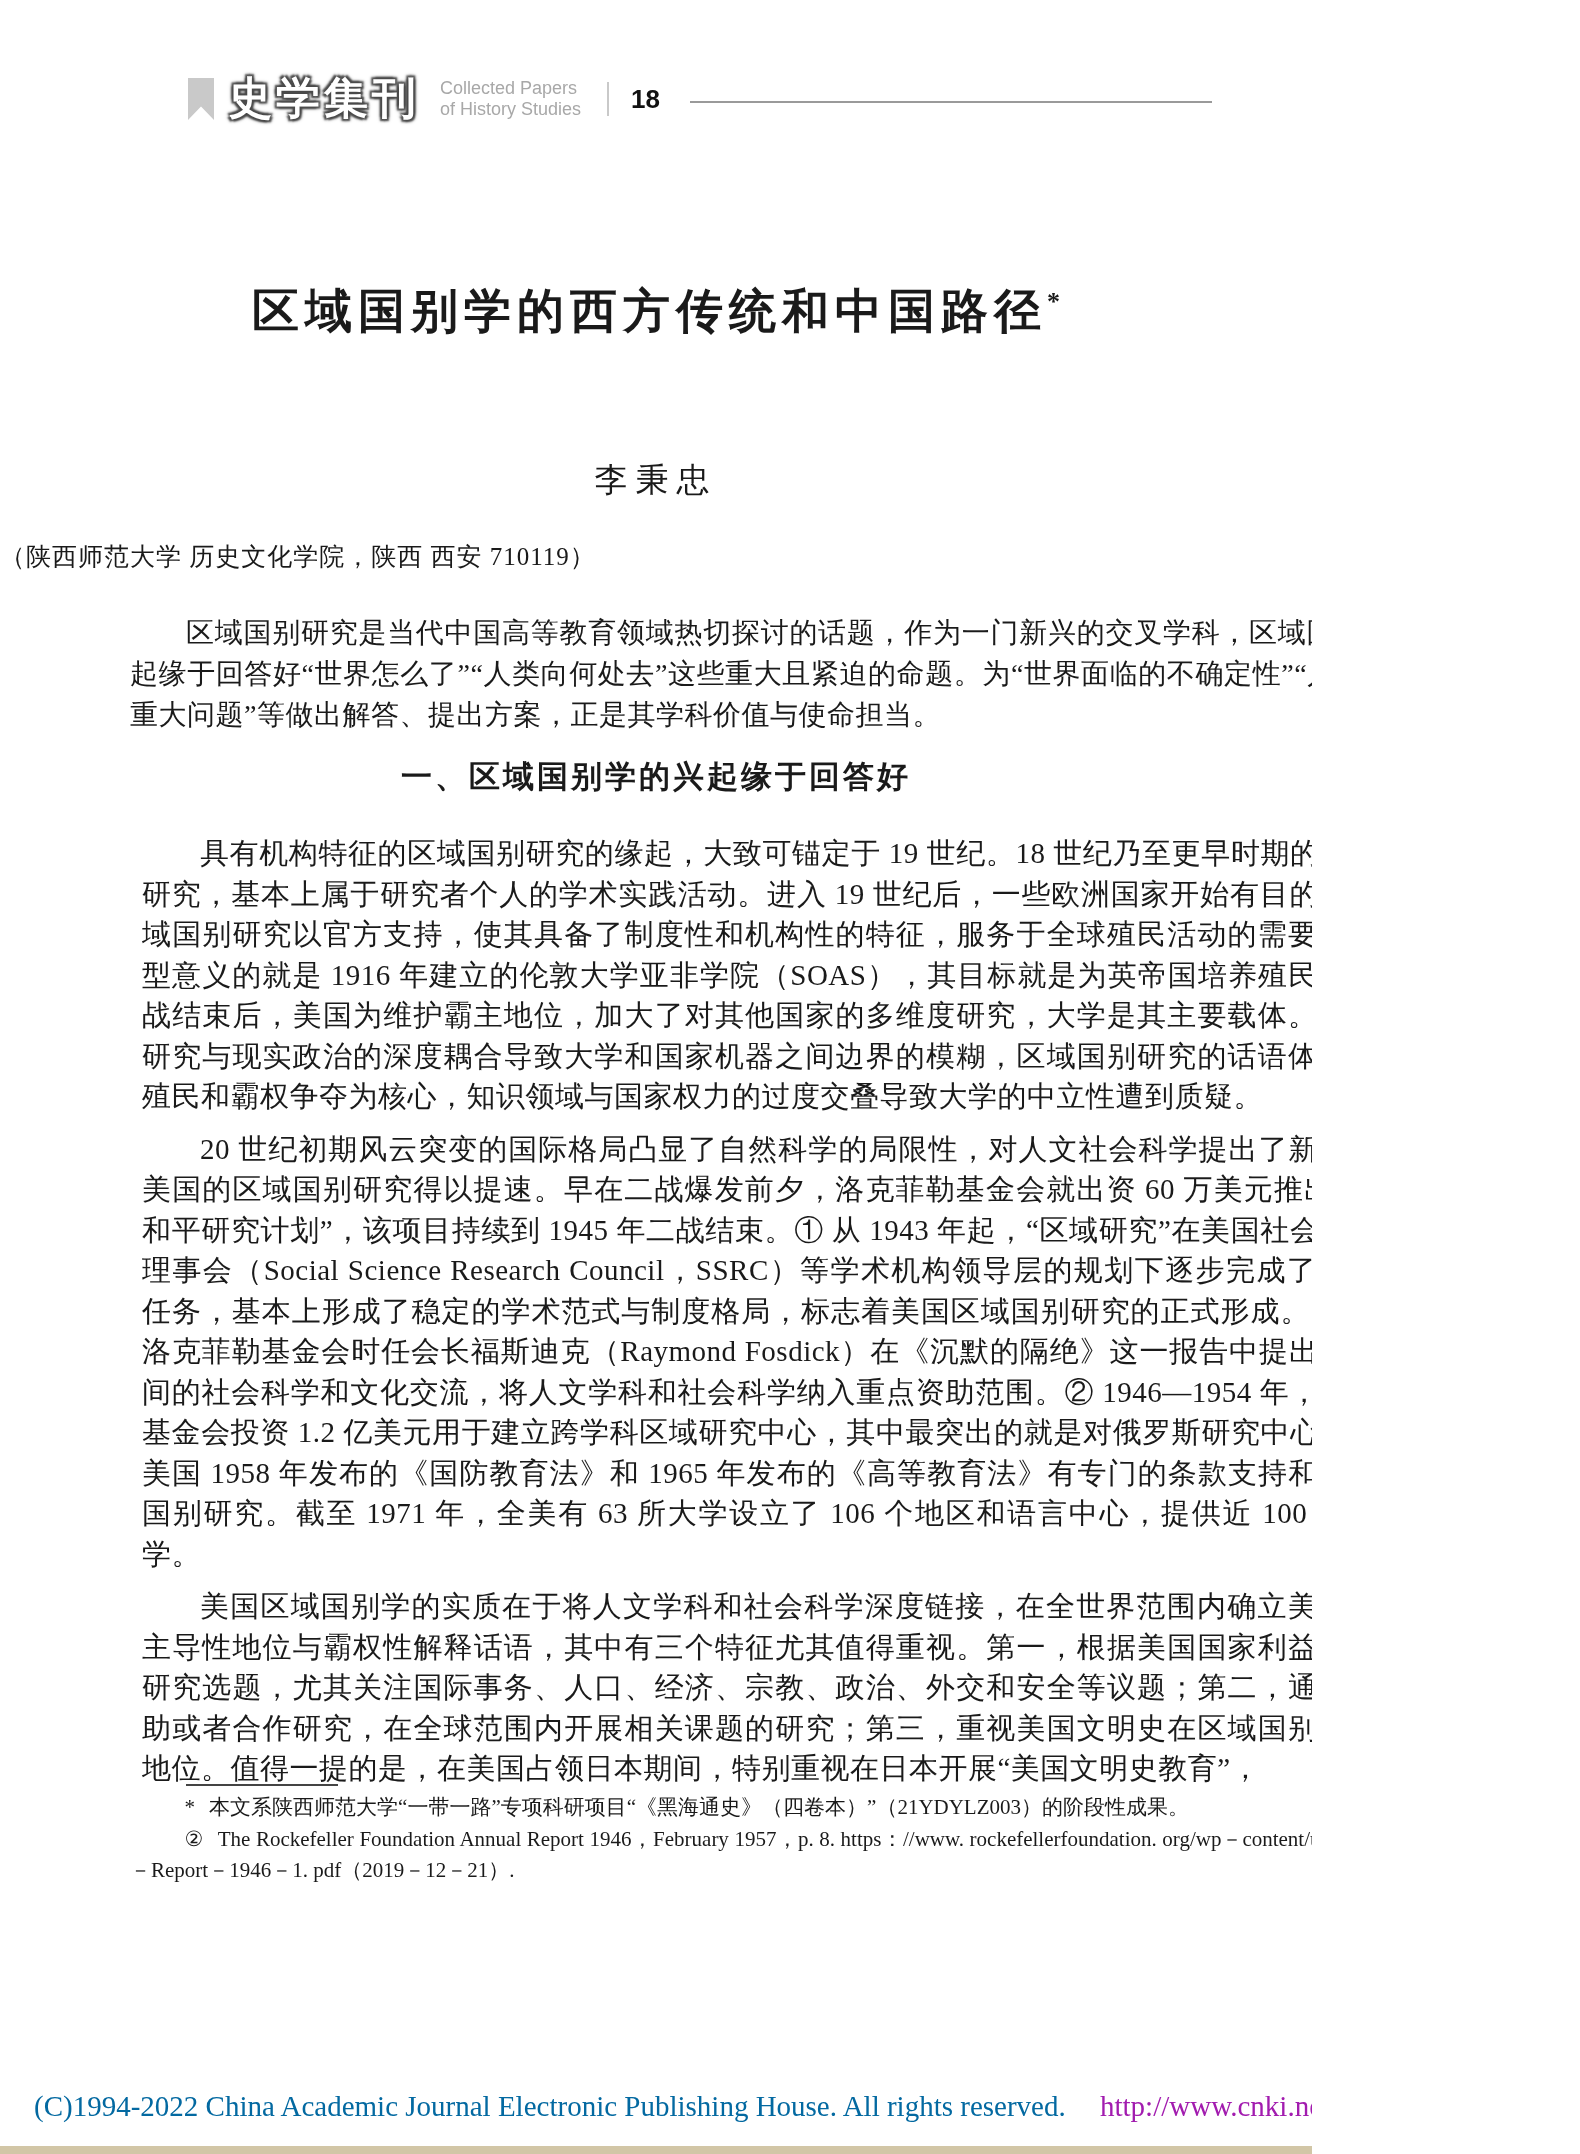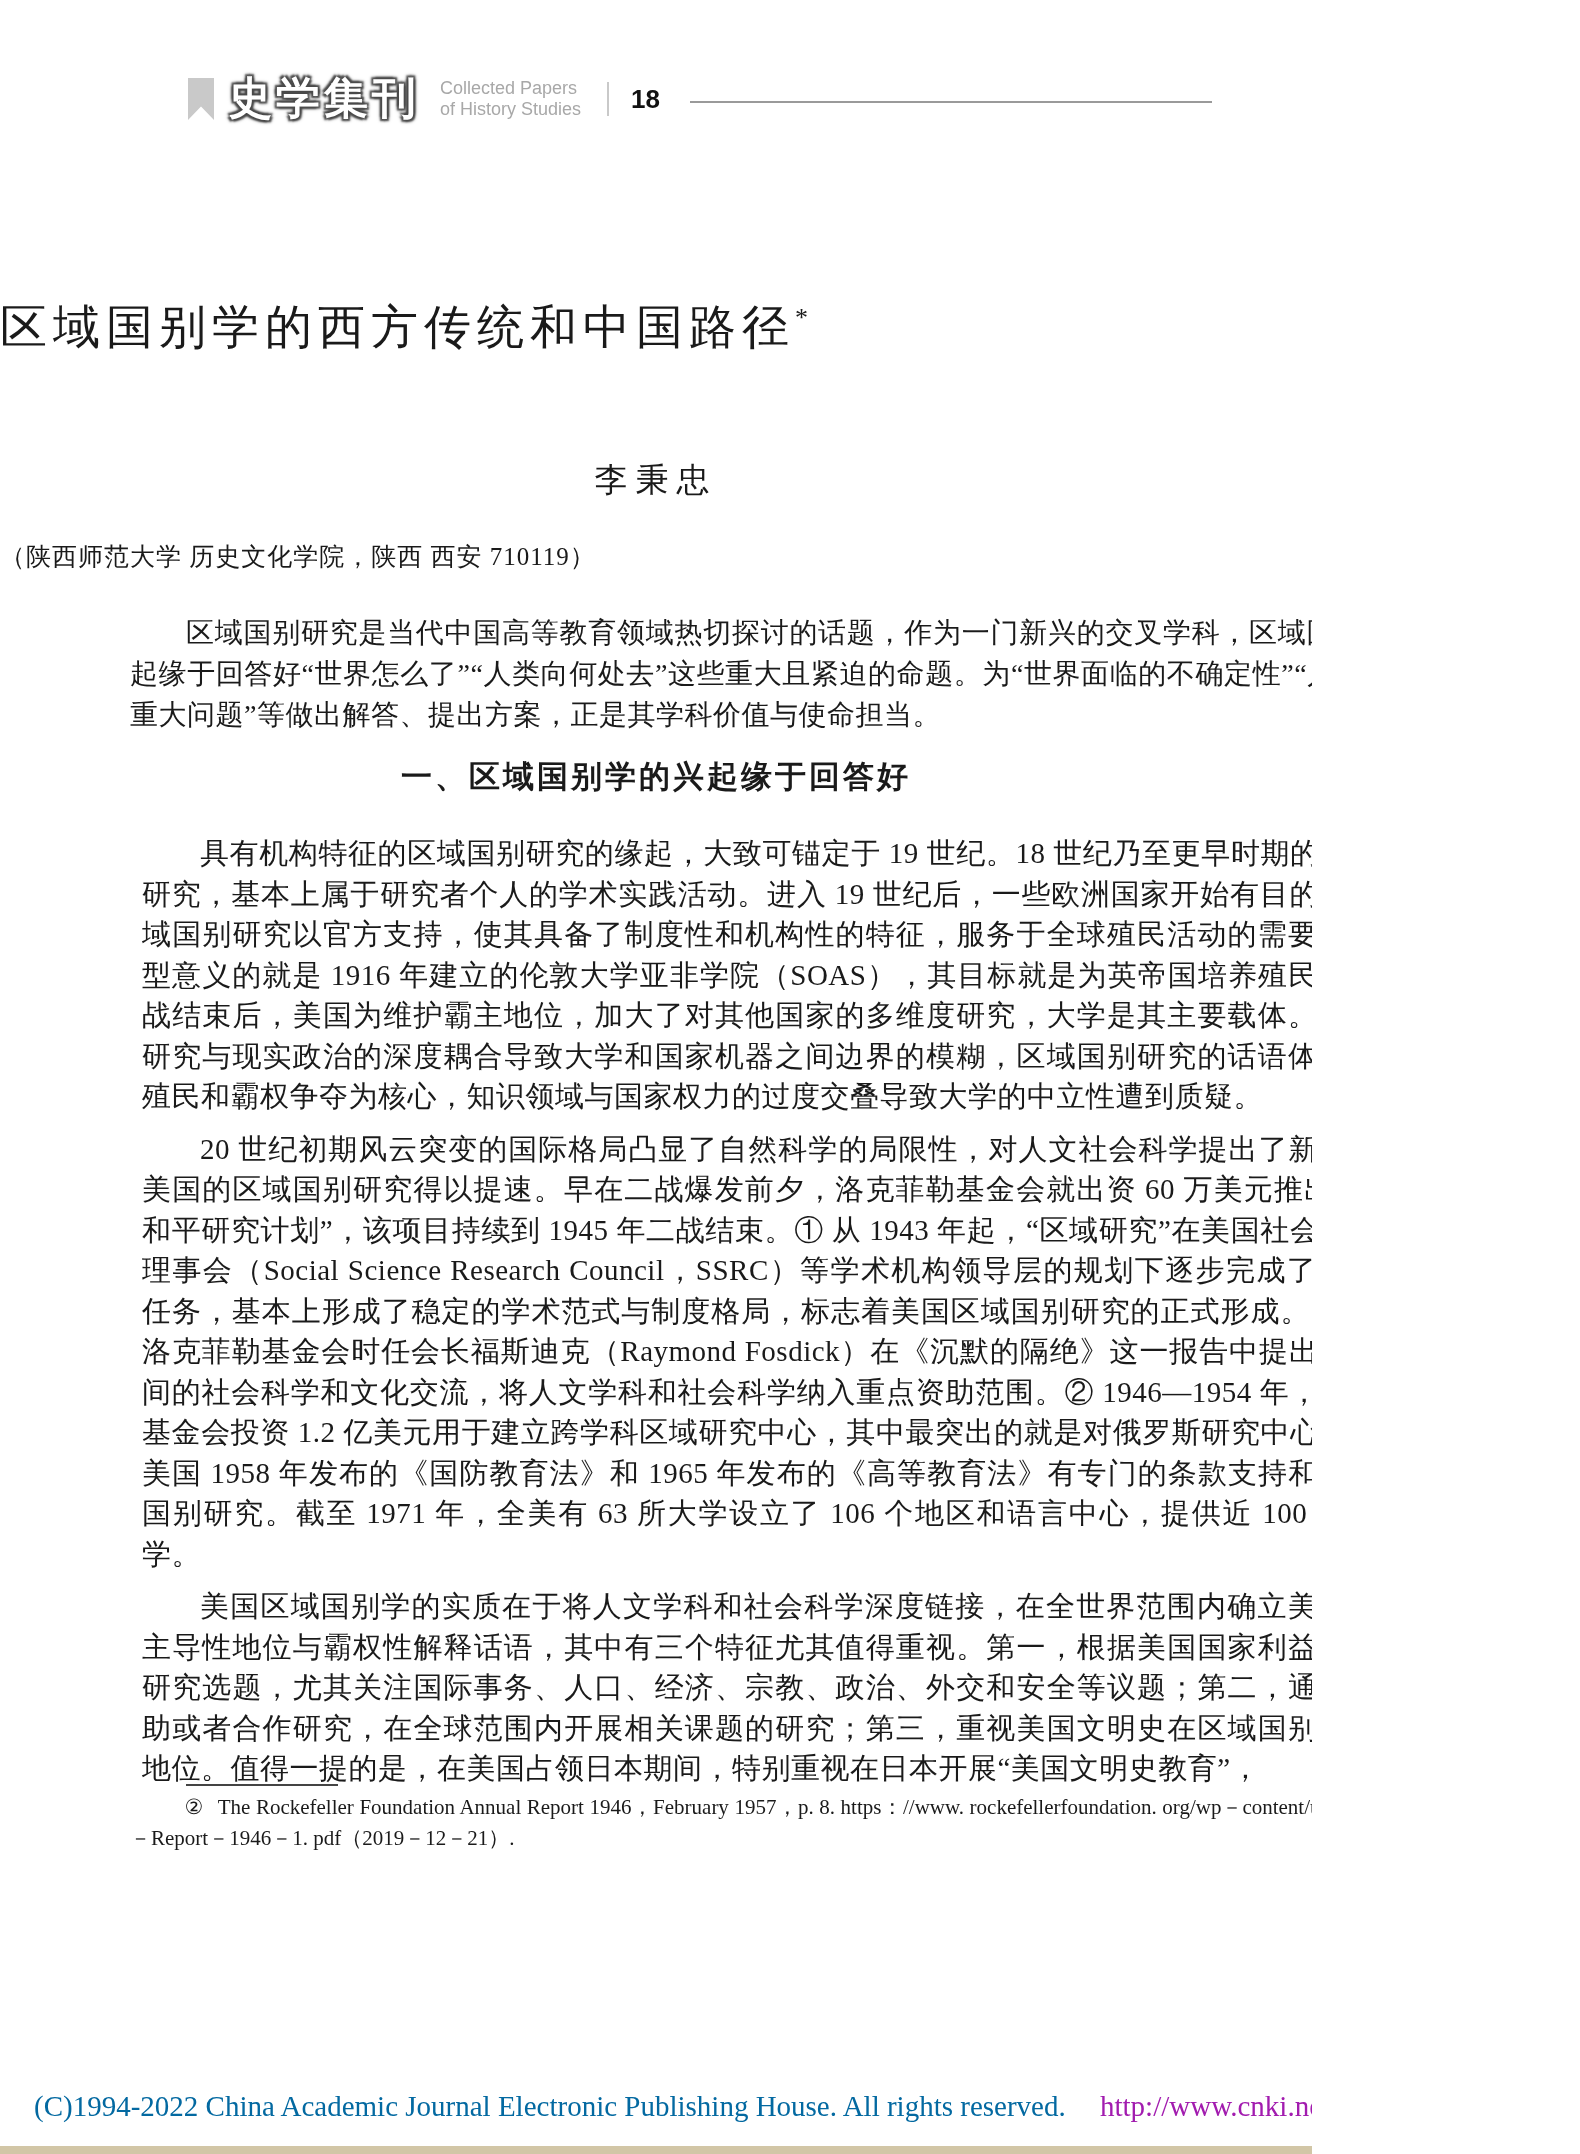"区域国别学的西方传统和中国路径*" .article-title { font-weight: none -> bold; text-align: left -> center; top: 296px -> 280px }
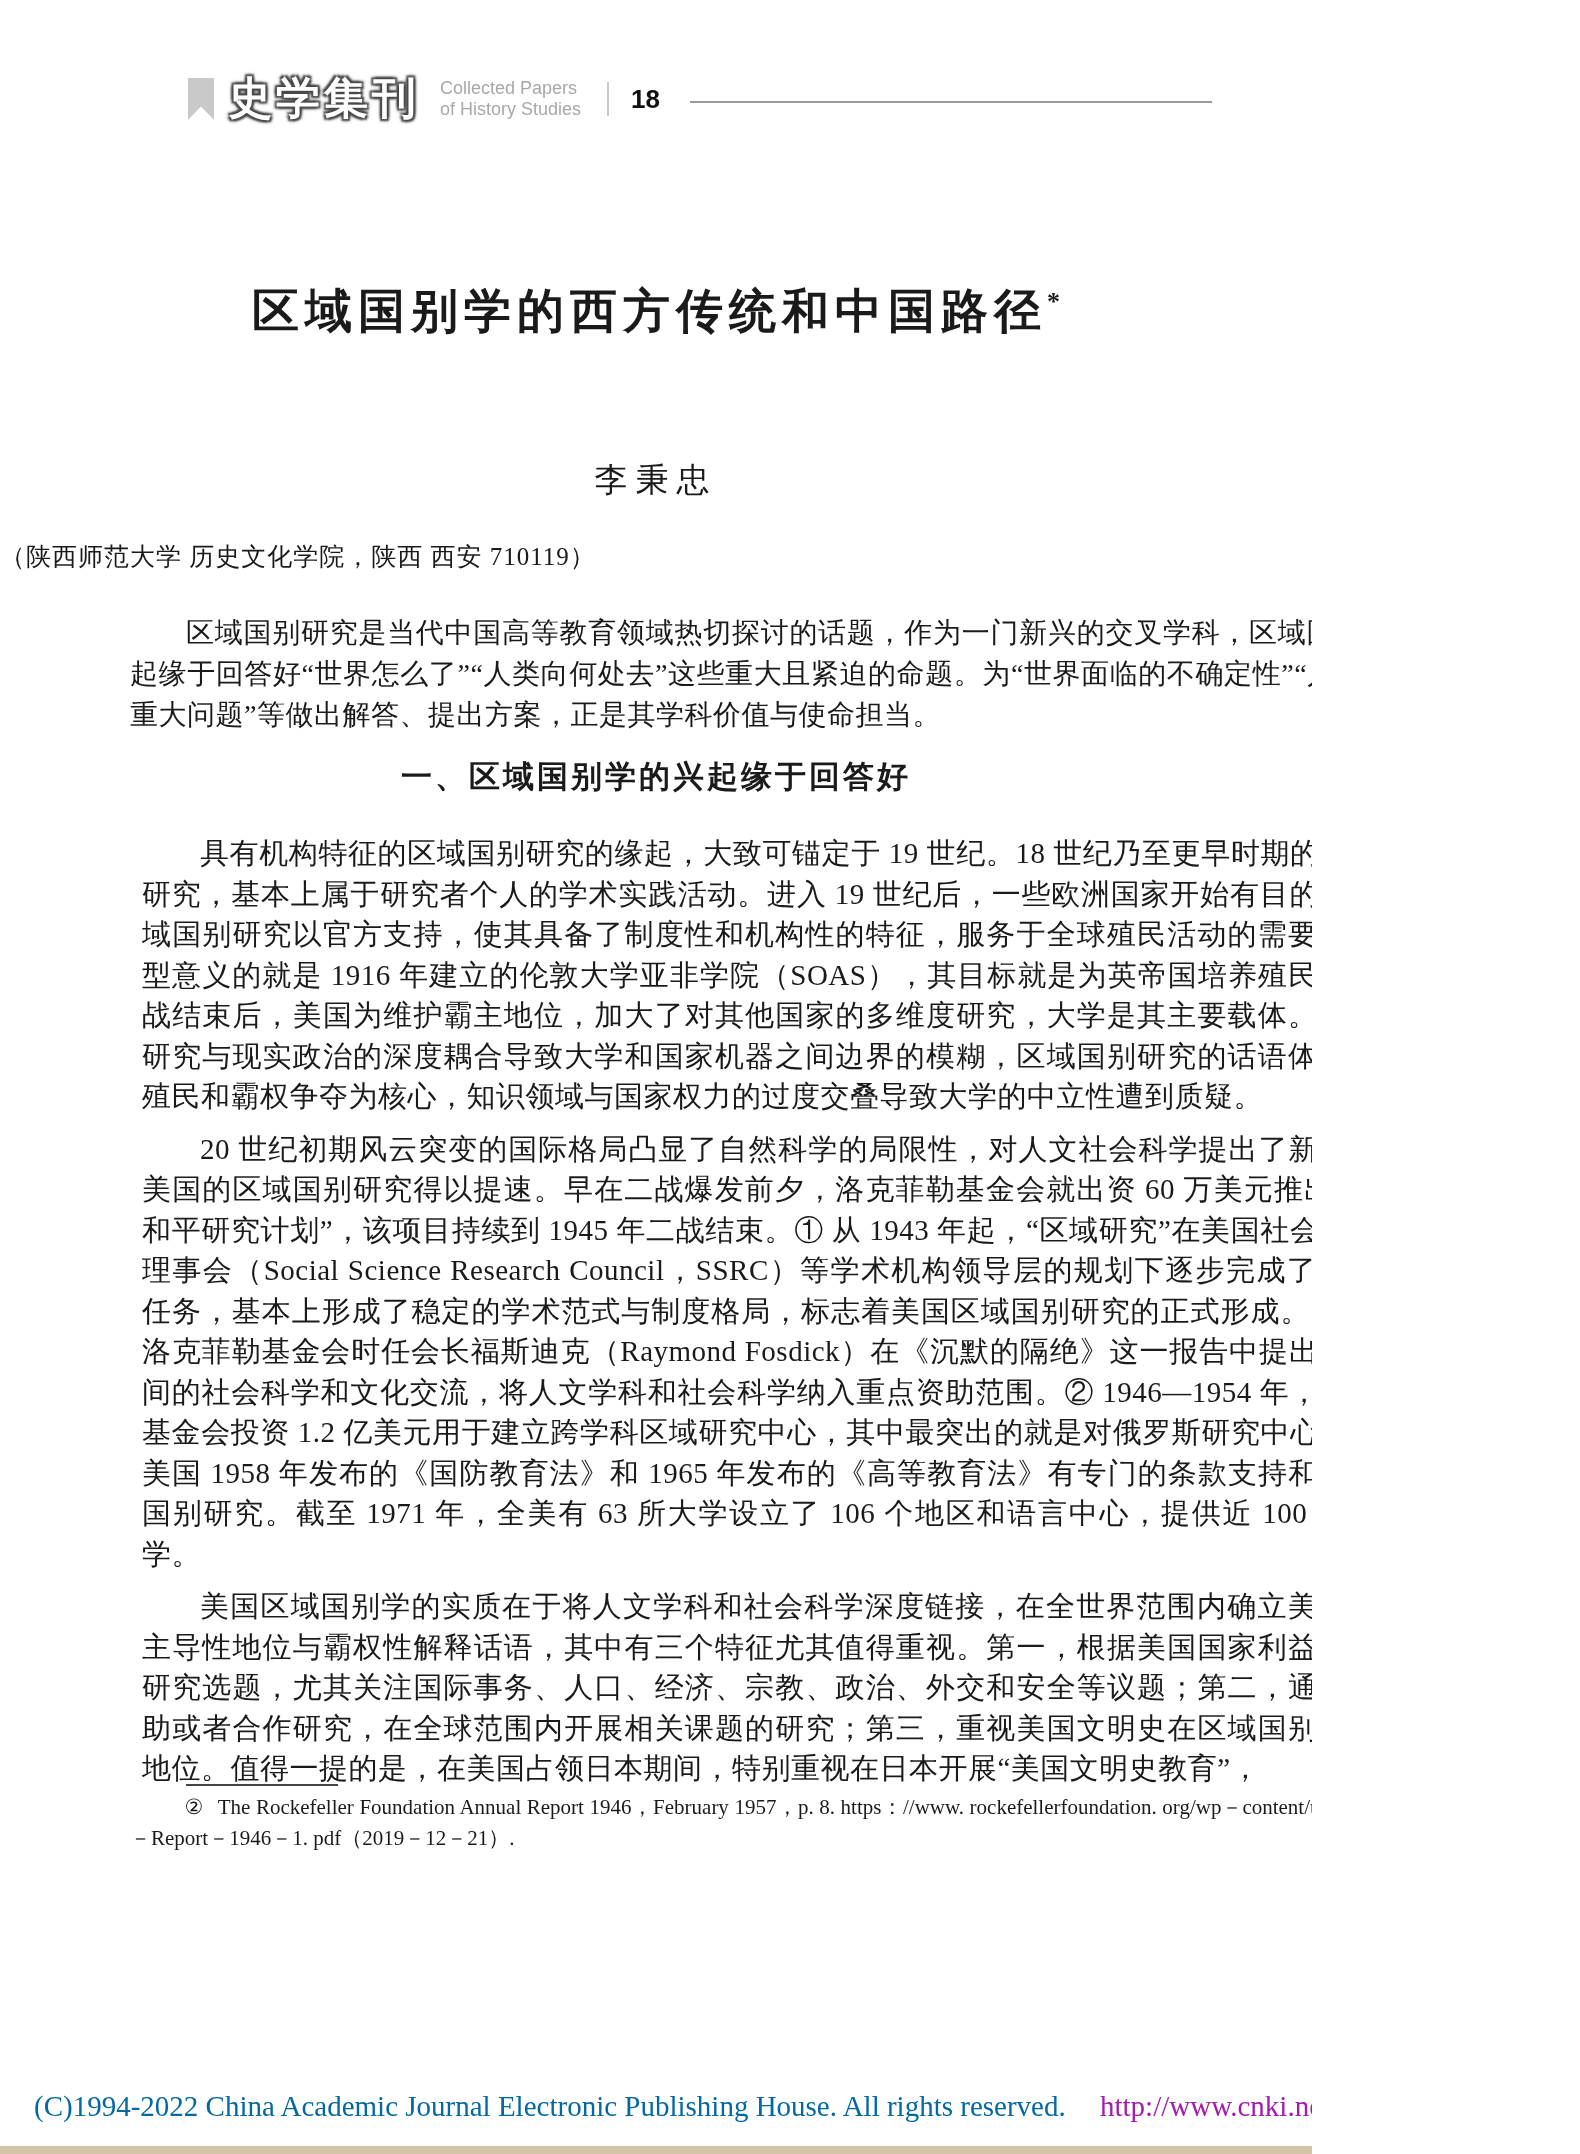"* 本文系陕西师范大学“一带一路”专项科研项目“《黑海通史》（四卷本）”（21YDYLZ003）的阶段性成果。" p { html: none -> <p><span>*</span><span>本文系陕西师范大学“一带一路”专项科研项目“《黑海通史》（四卷本）”（21YDYLZ003）的阶段性成果。</span></p> }
